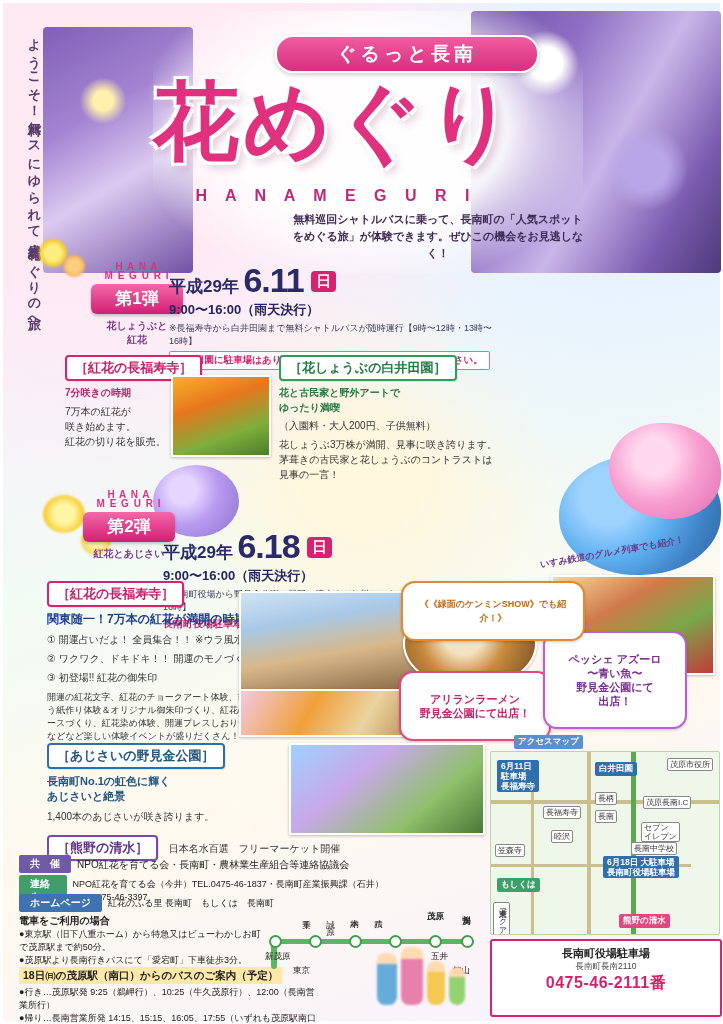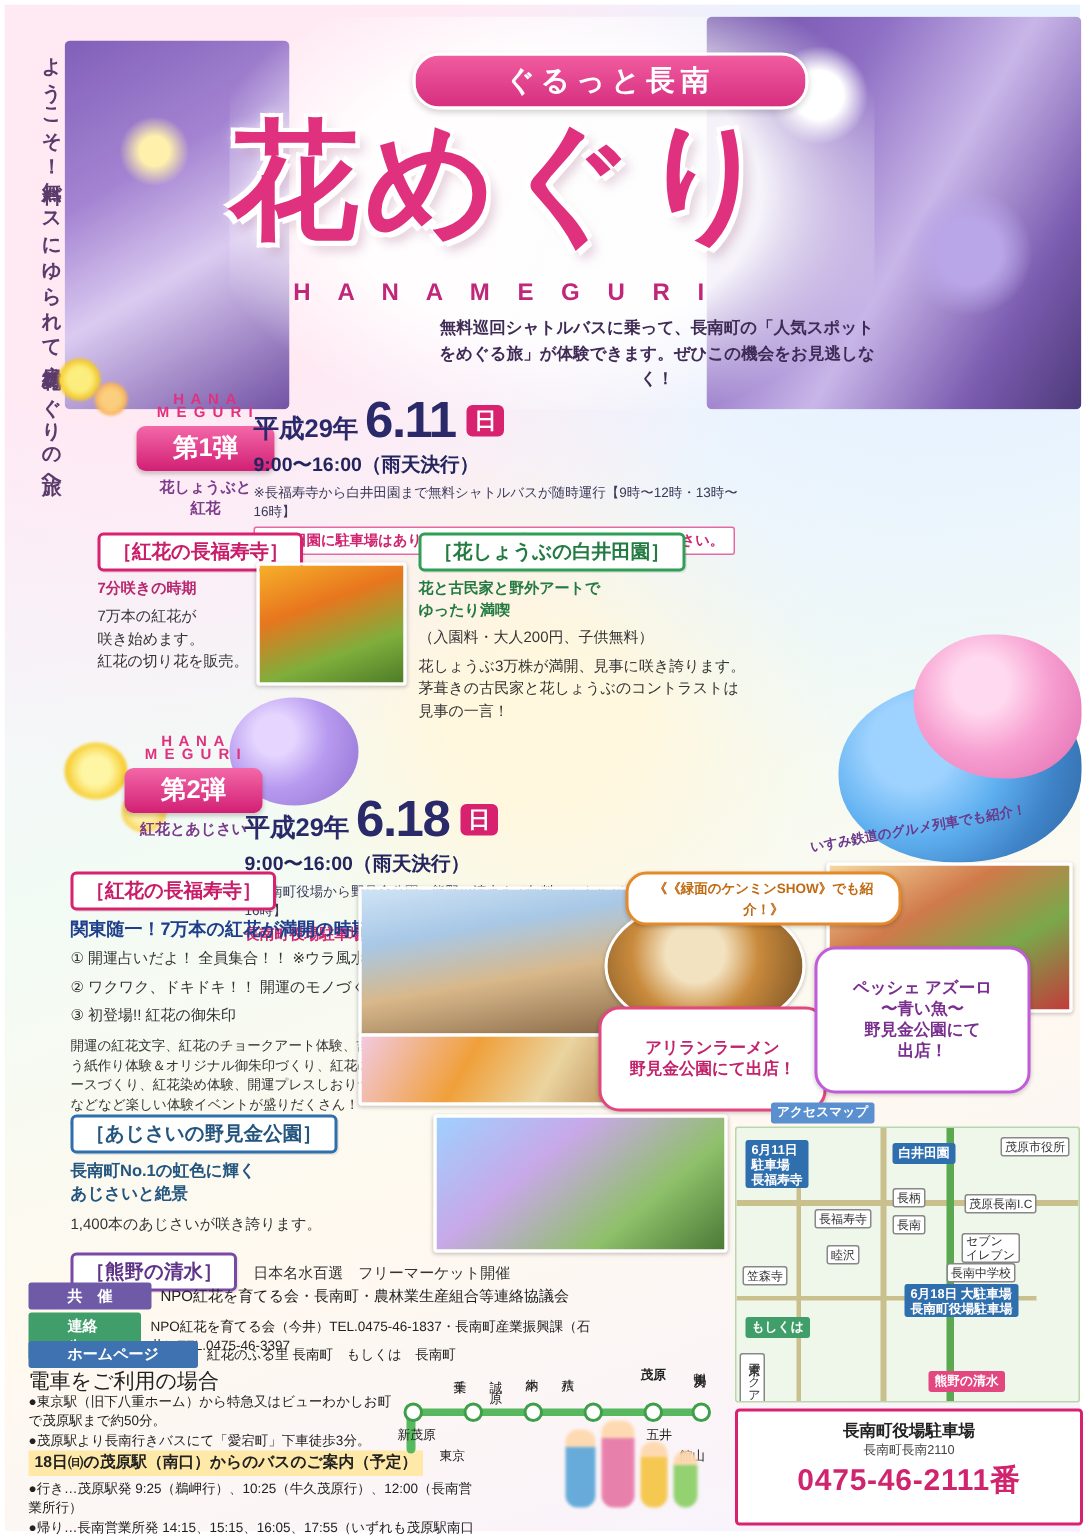"《《緑面のケンミンSHOW》でも紹介！》" div.callout { left: 414px -> 398px; padding: 2px 6px -> 14px 6px }
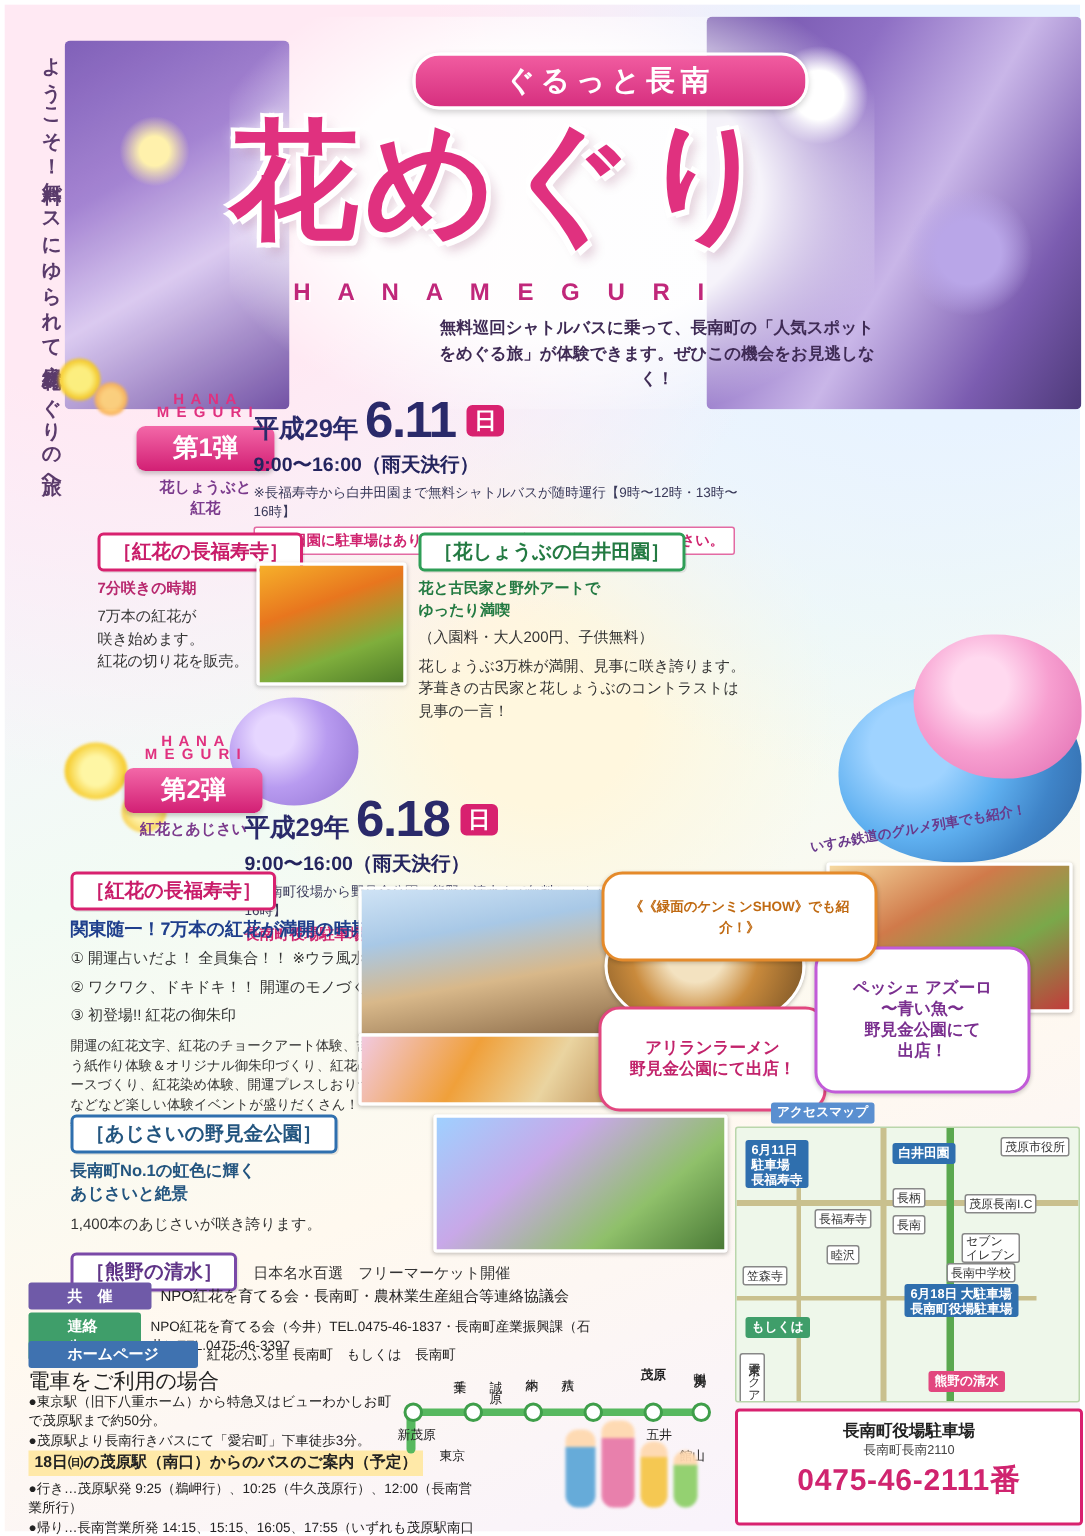"共 催" .tag { padding: 2px 26px -> 2px 11px }
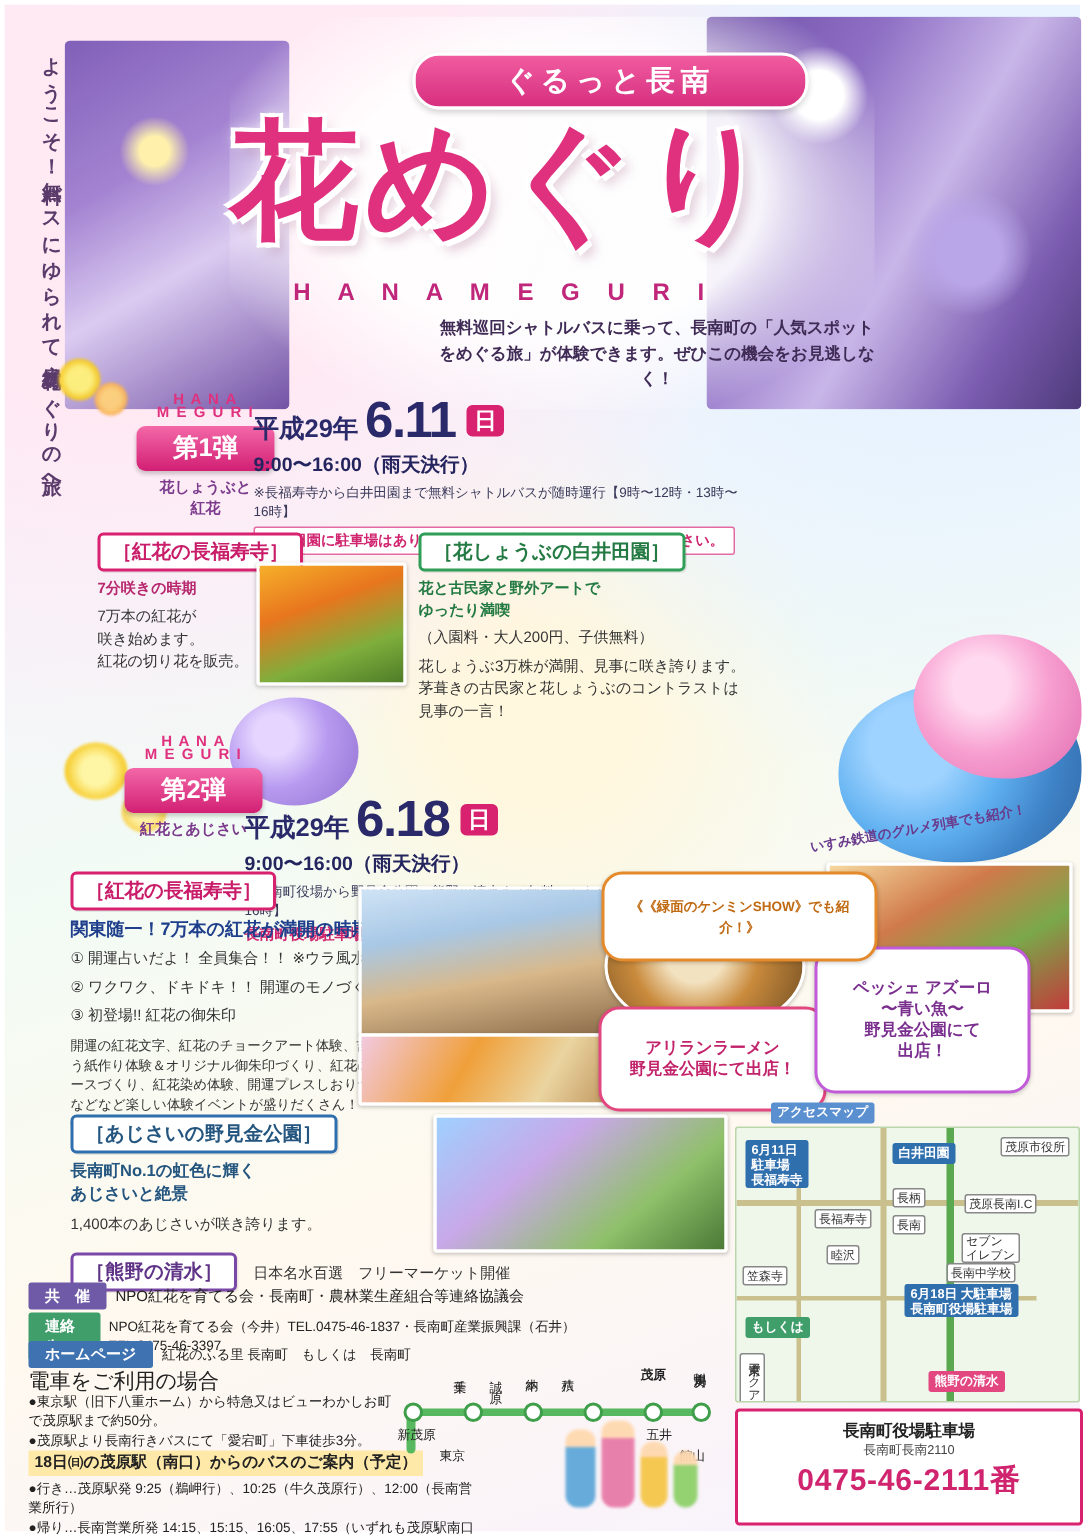"電車をご利用の場合" div.ftxt { font-size: 14px -> 10px; font-weight: normal -> bold }
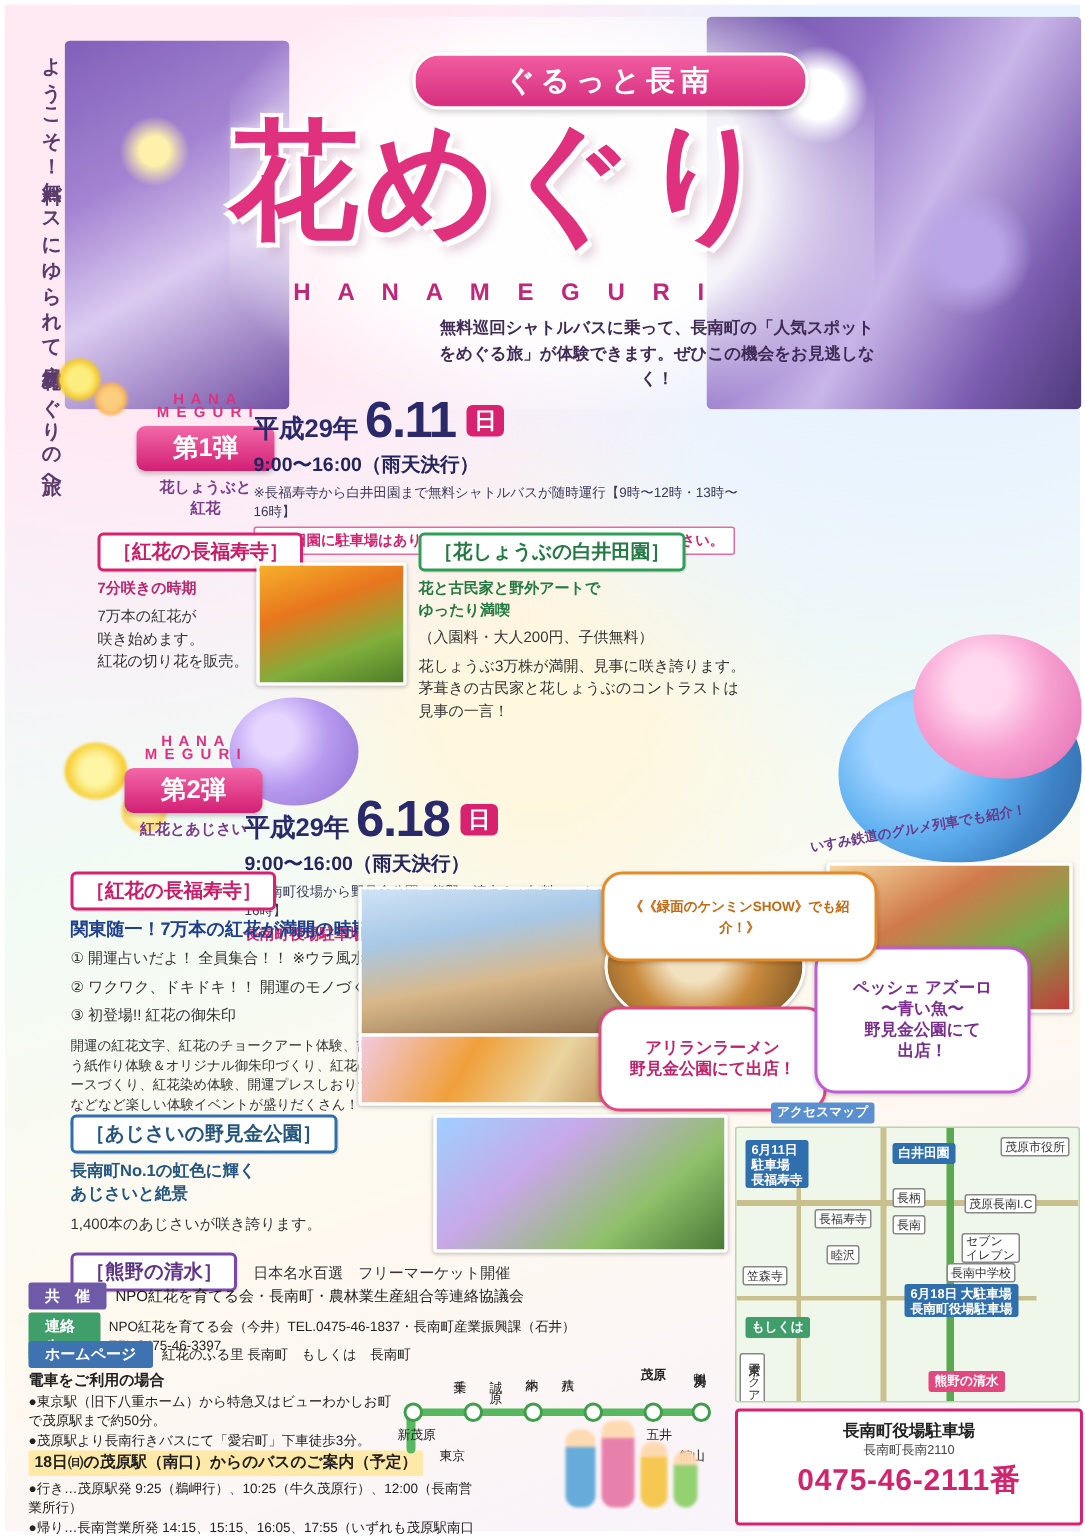"0475-46-2111番" .addr-box .tel { font-size: 20px -> 16px }
